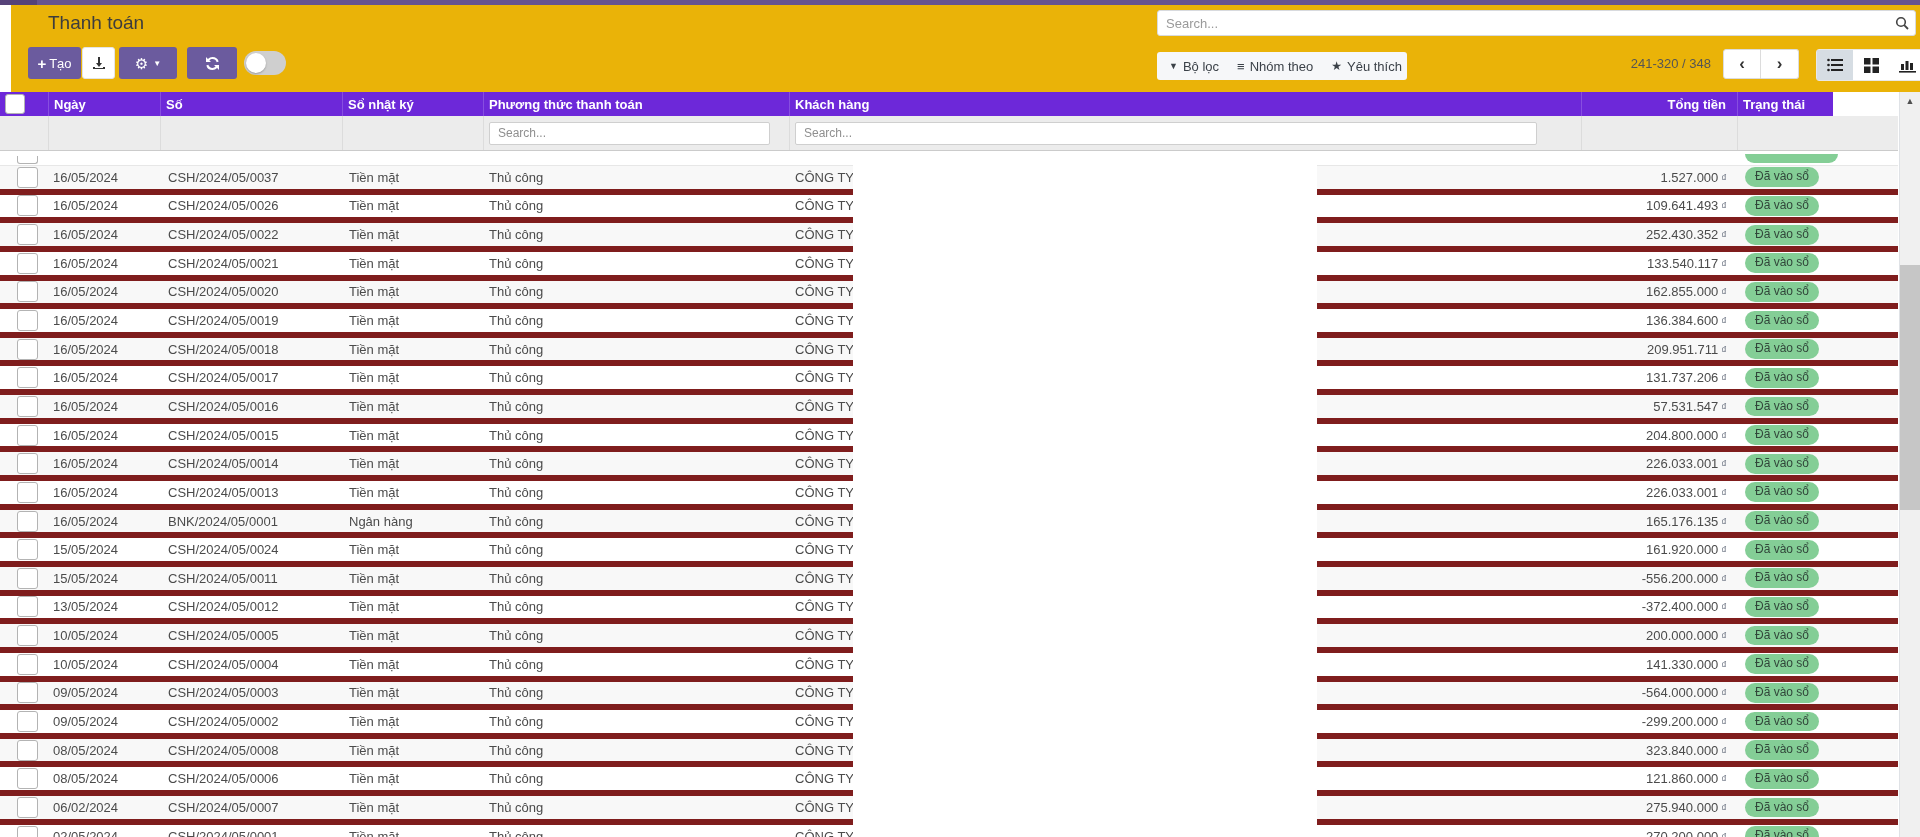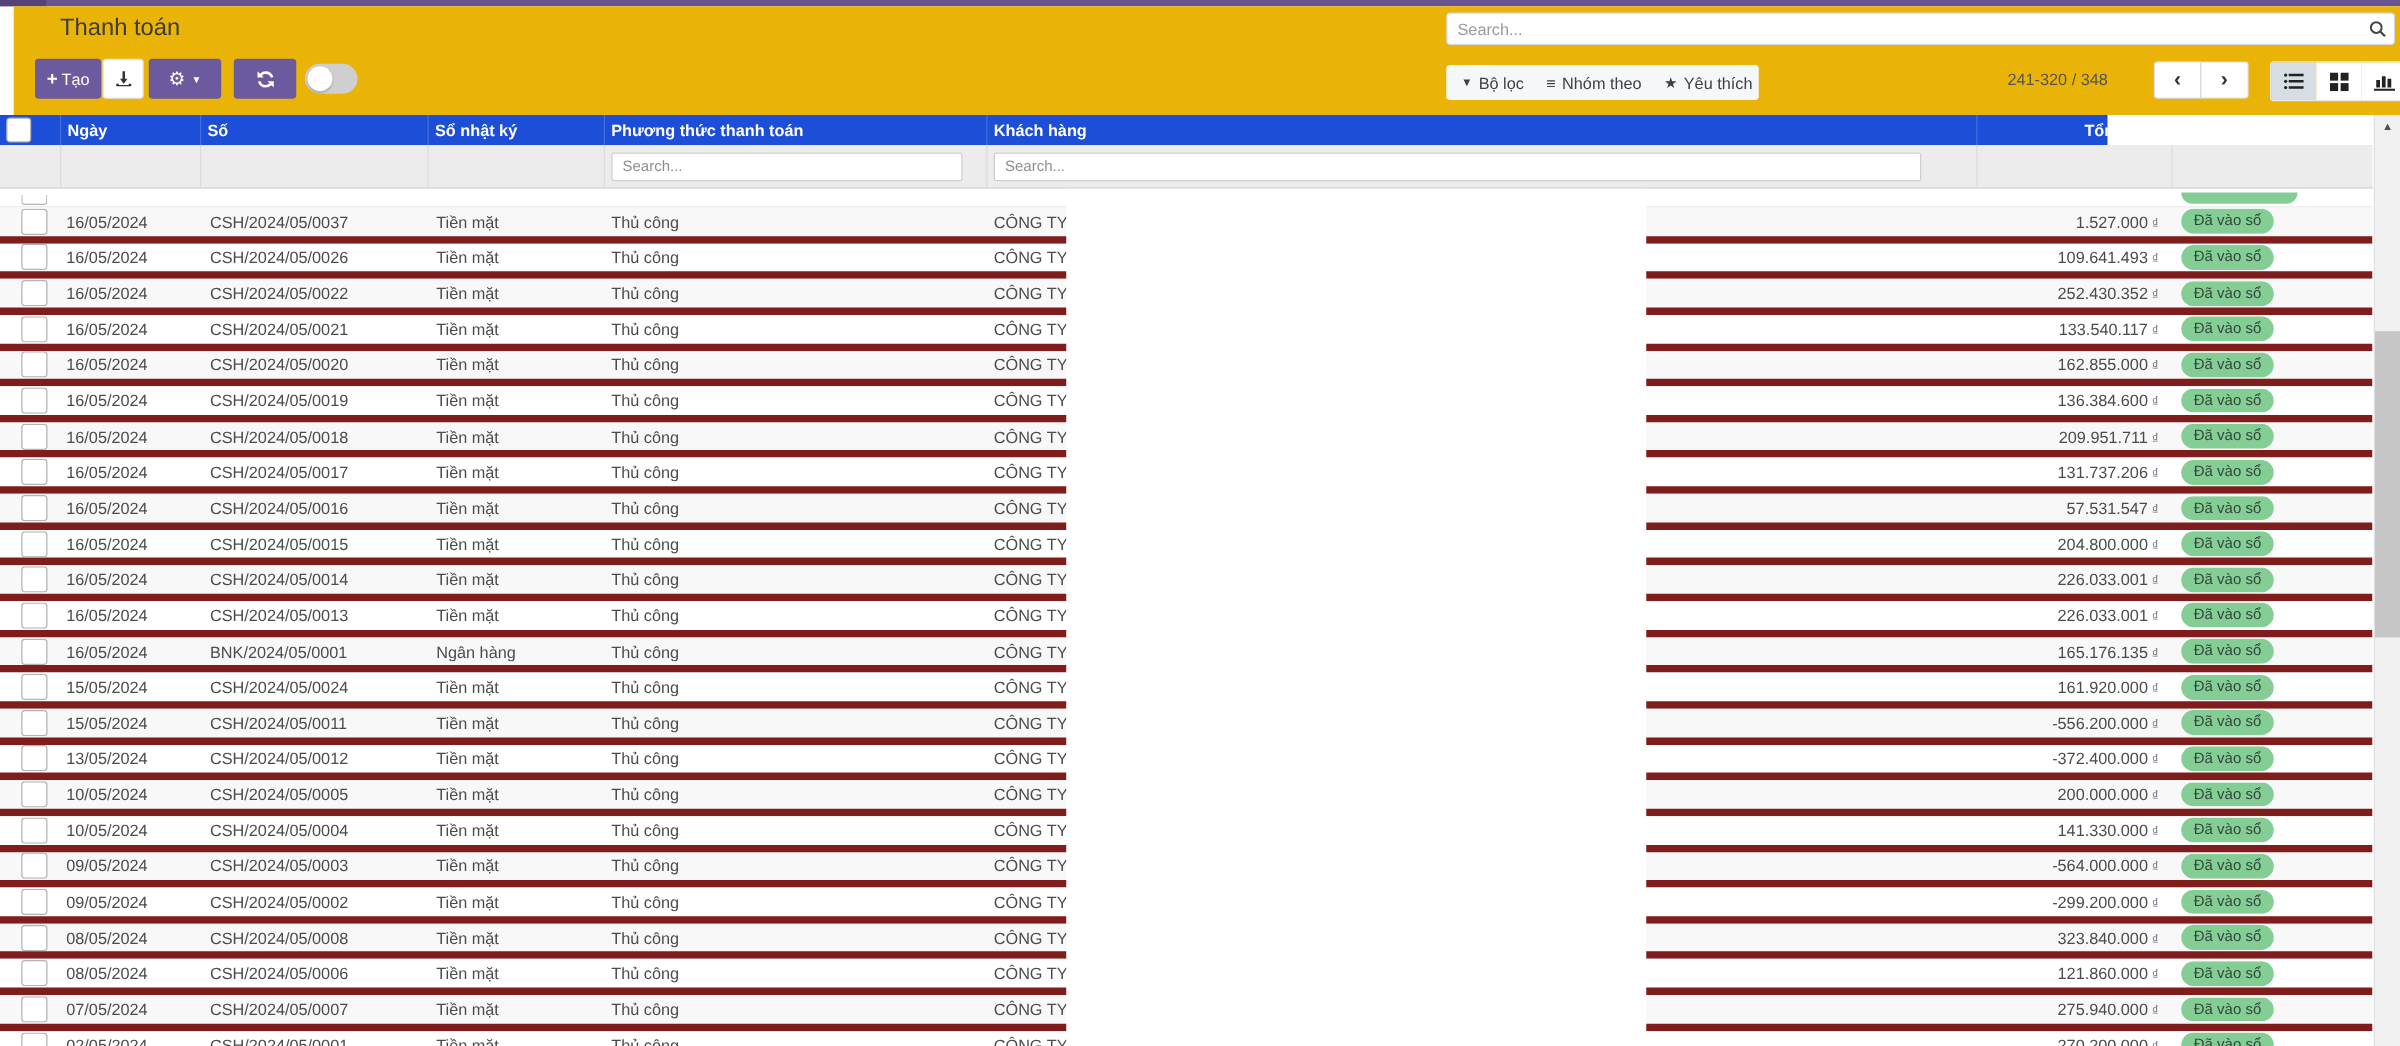"241-320 / 348" #pager-range { text-align: none -> right }
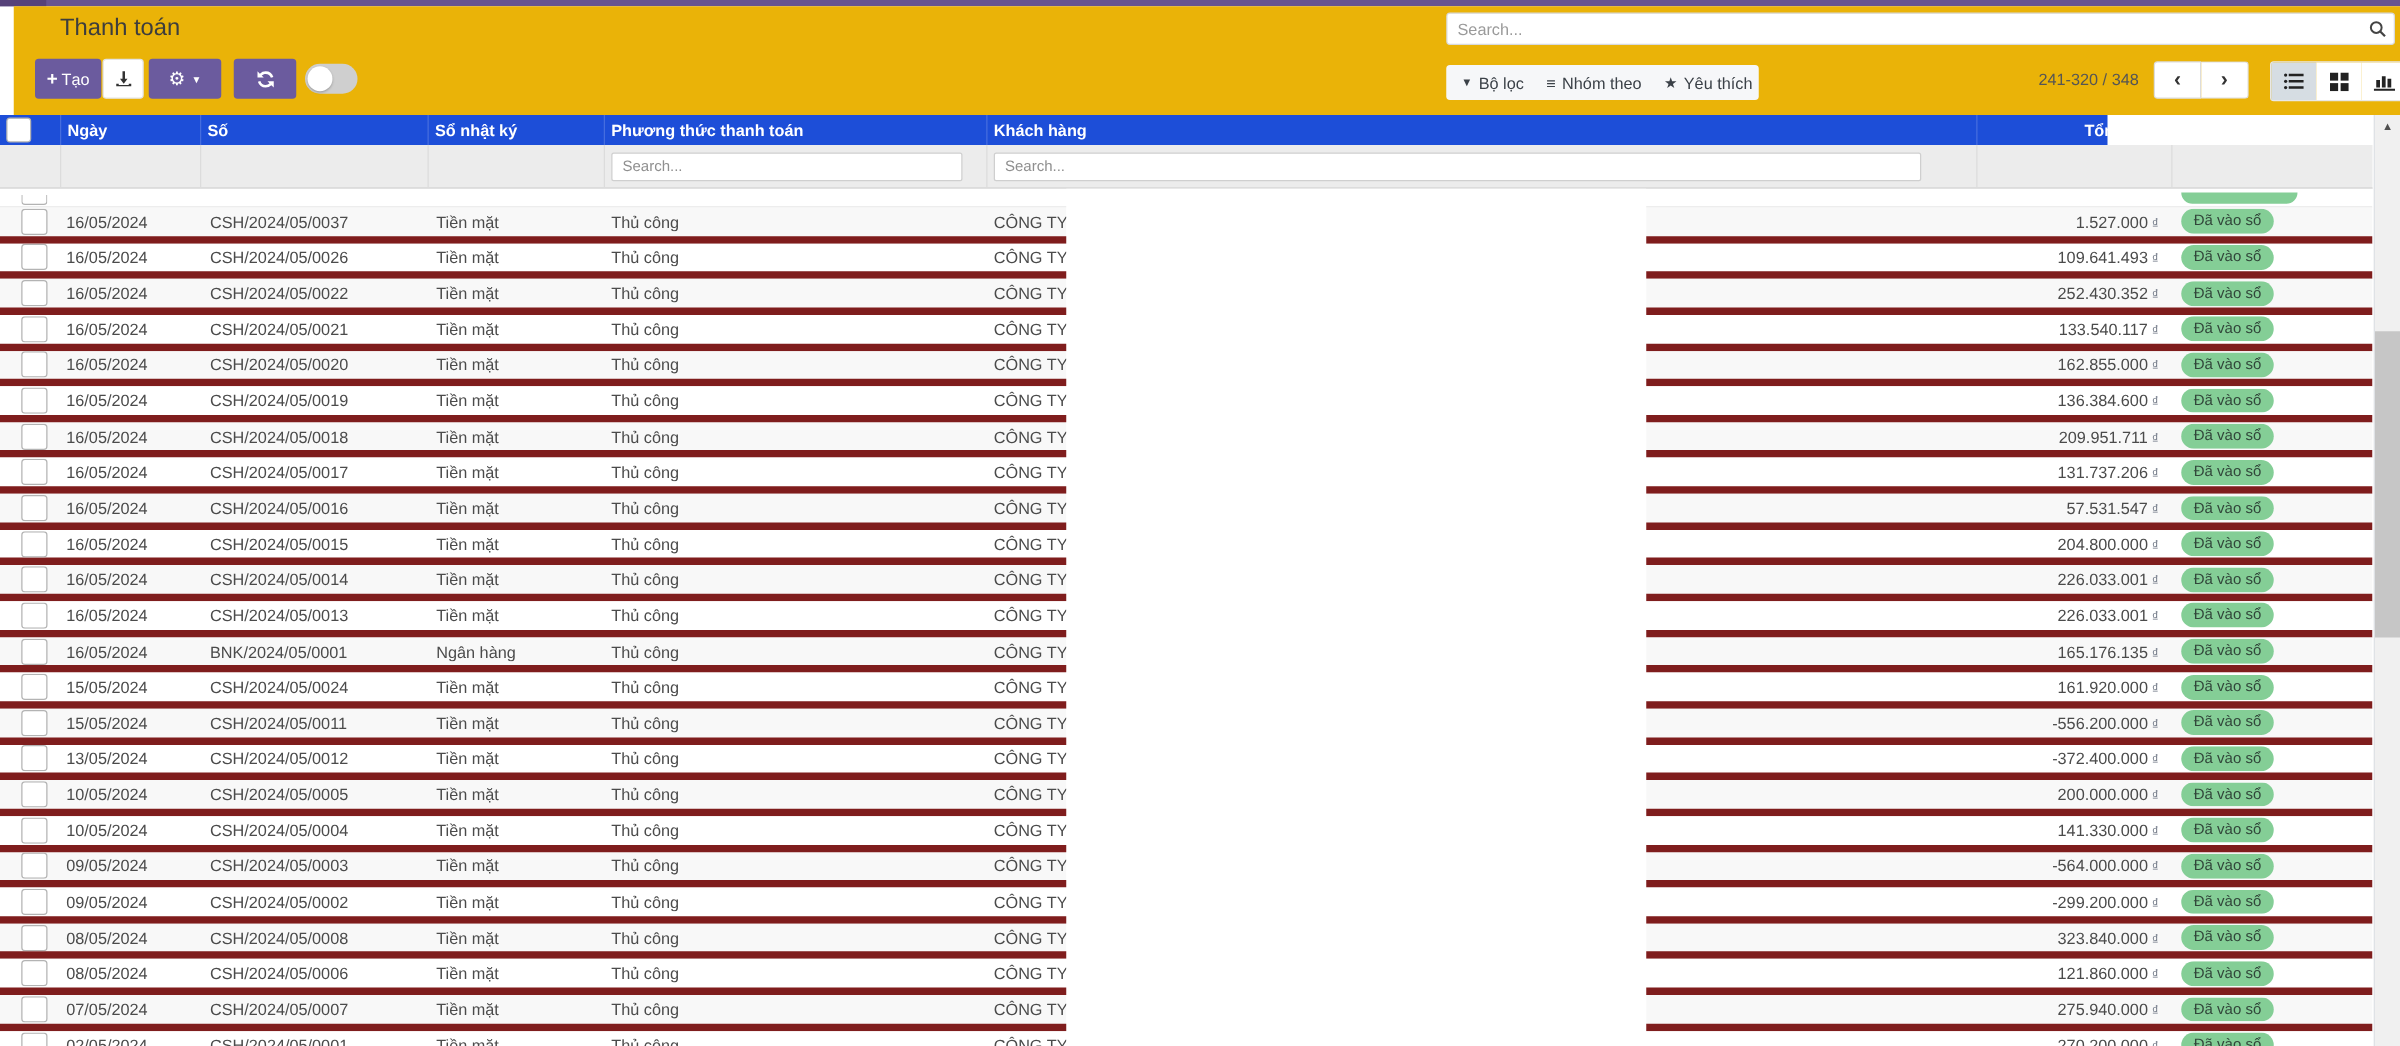"Ngày" #lheader { background: #1d4ed8 -> #6d28d9; width: 1686px -> 1833px }
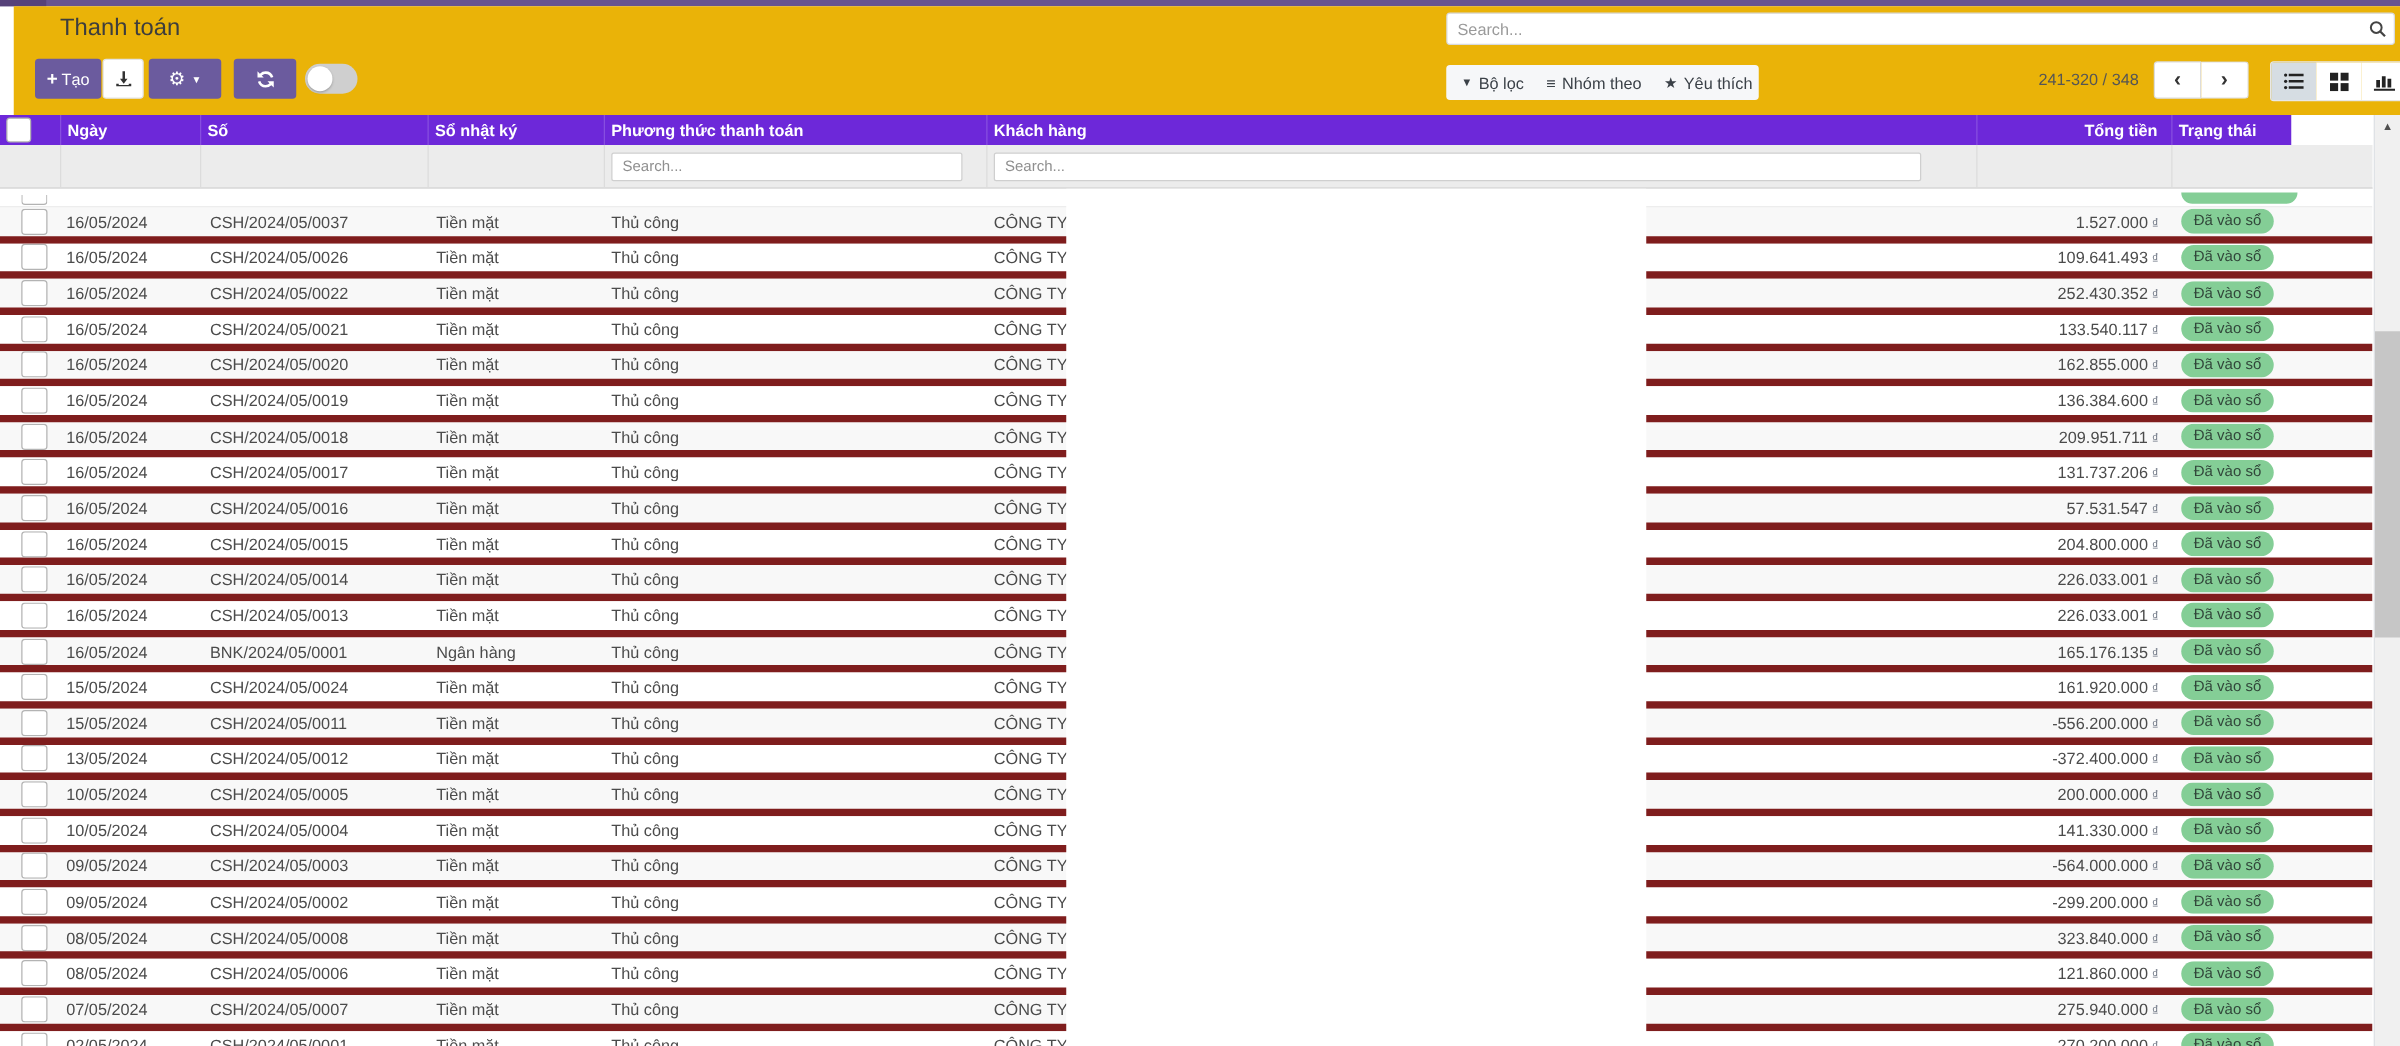"07/05/2024" div.cell { text: 07/05/2024 -> 06/02/2024 }
